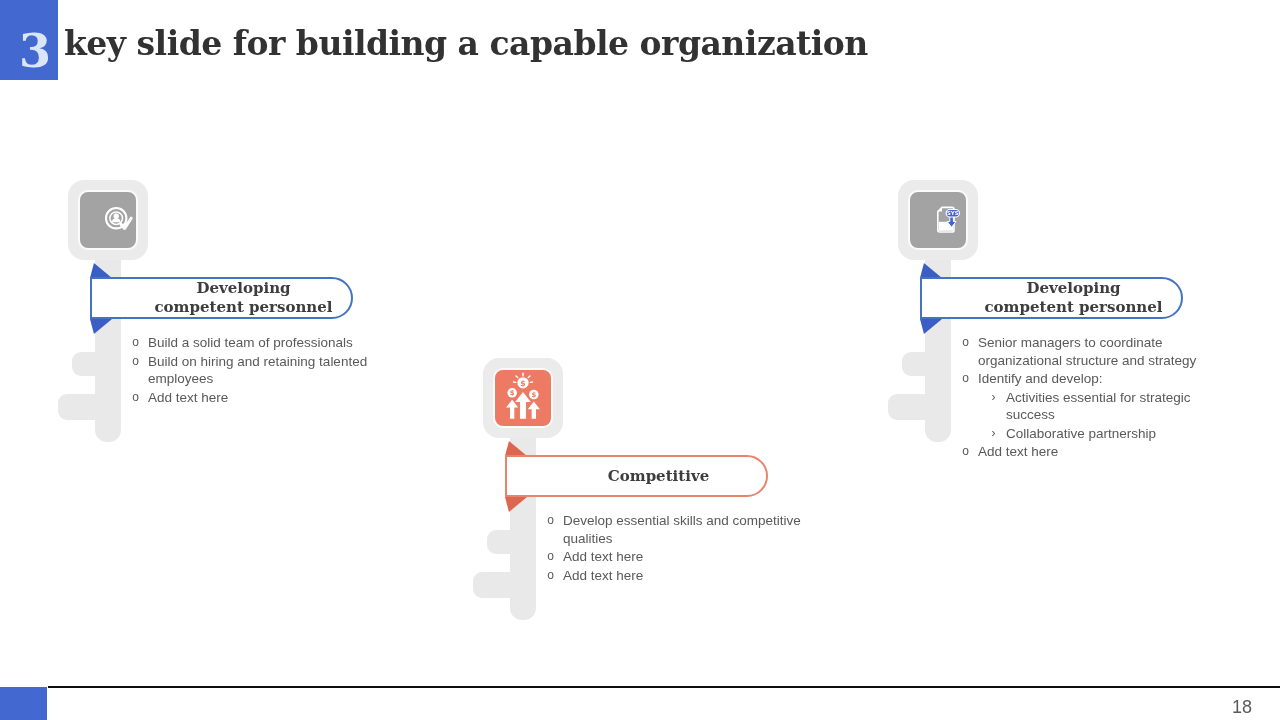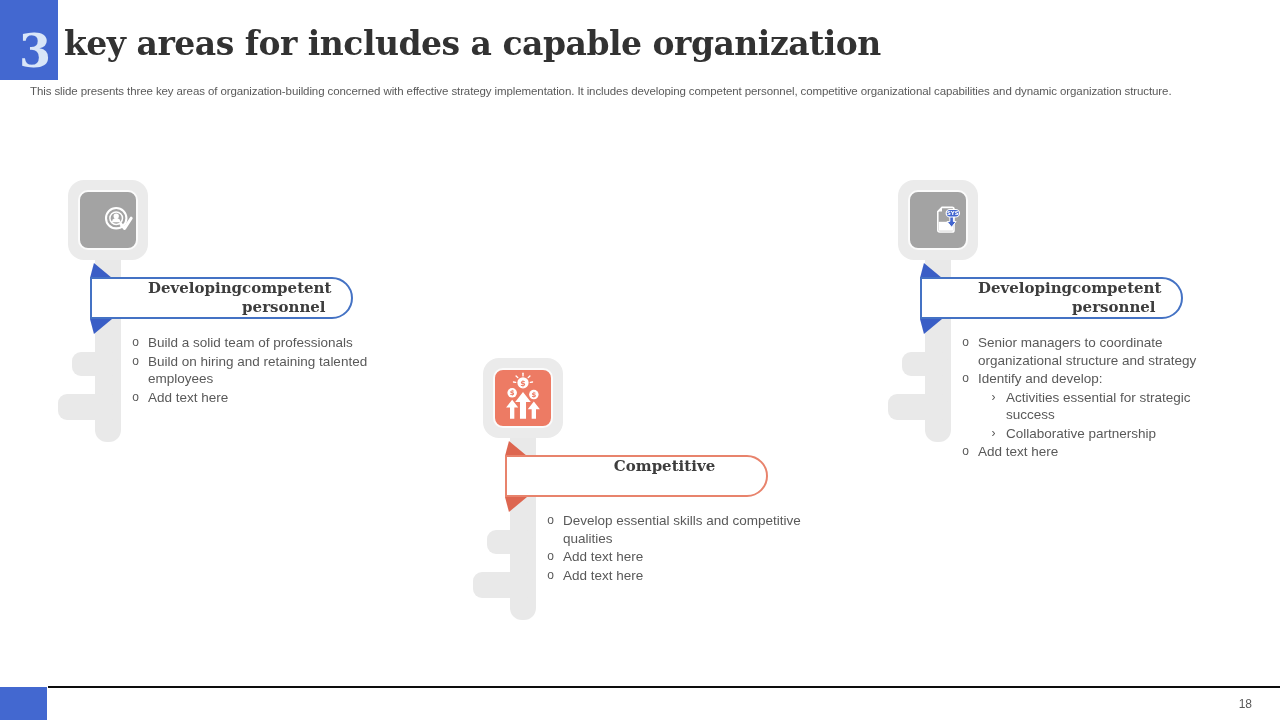"key areas for includes a" h1.title { text: areas for includes -> slide for building }
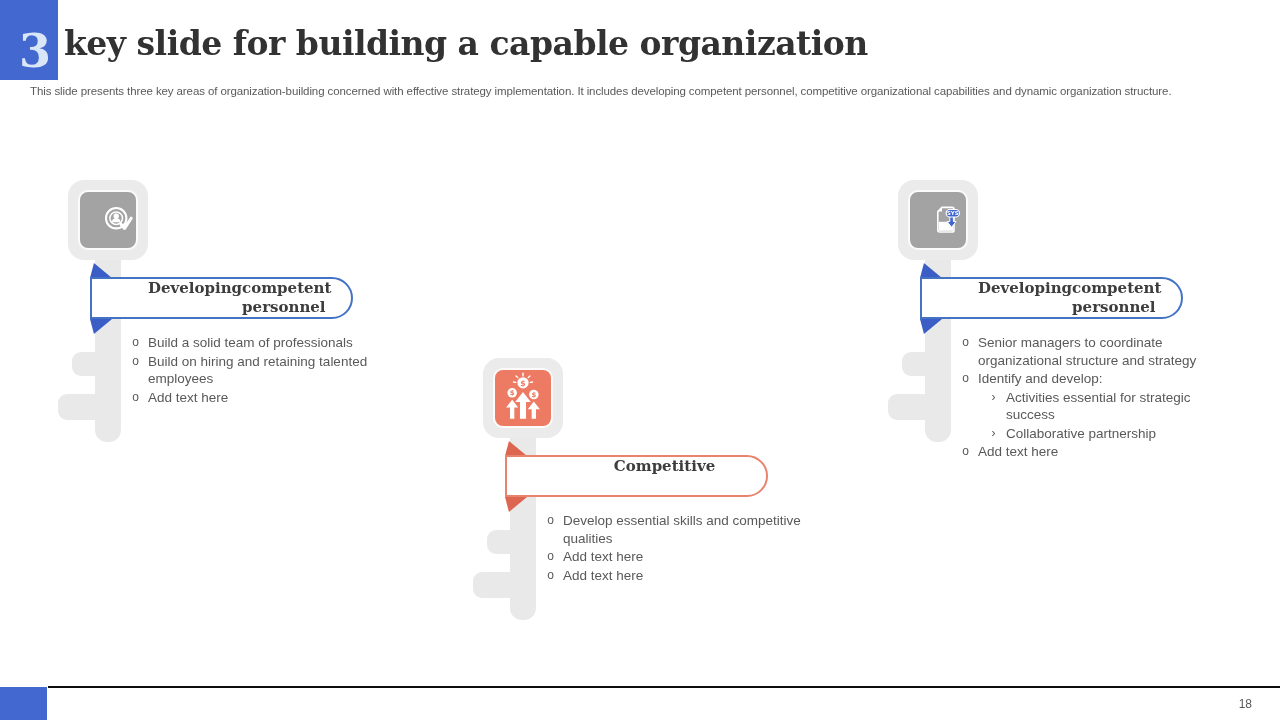"This slide presents three key" p.subtitle { html: <p>This slide presents three key areas of organization-building concerned with effective strategy implementation. It includes developing competent personnel, competitive organizational capabilities and dynamic organization structure.</p> -> none }
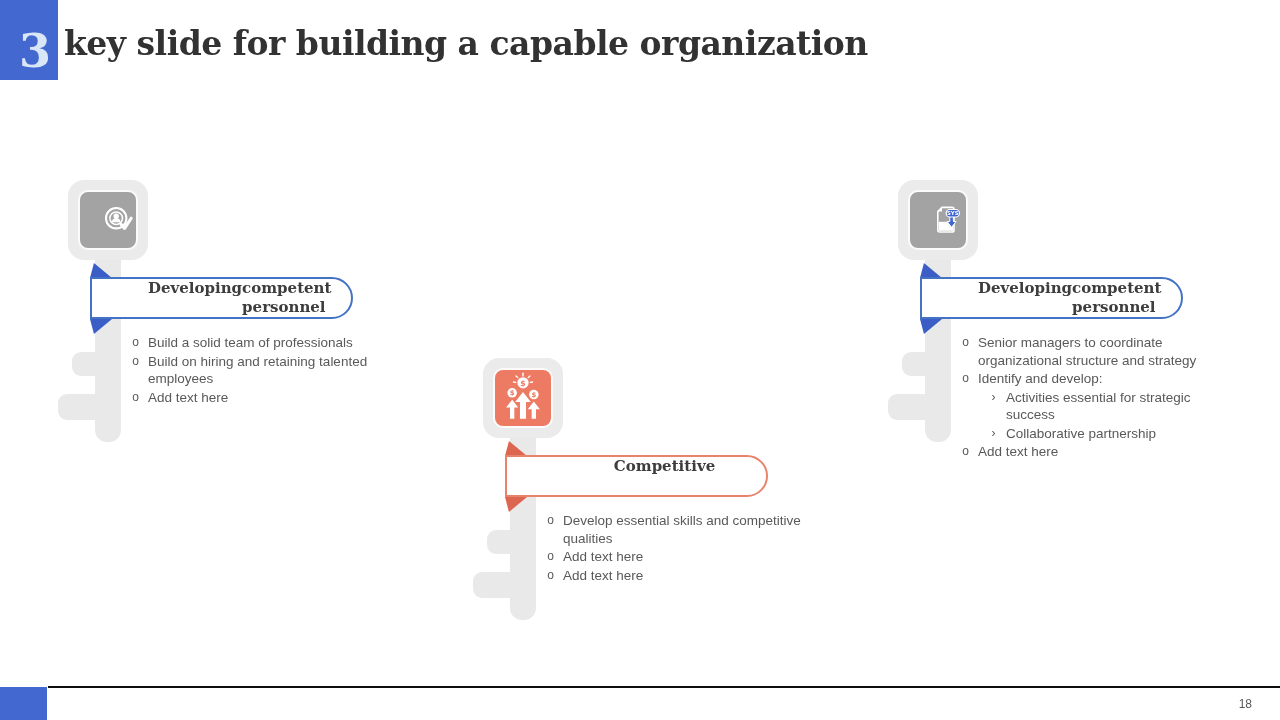"Developing" .banner { flex-direction: row -> column; padding-left: 56px -> 44px; text-align: none -> center }
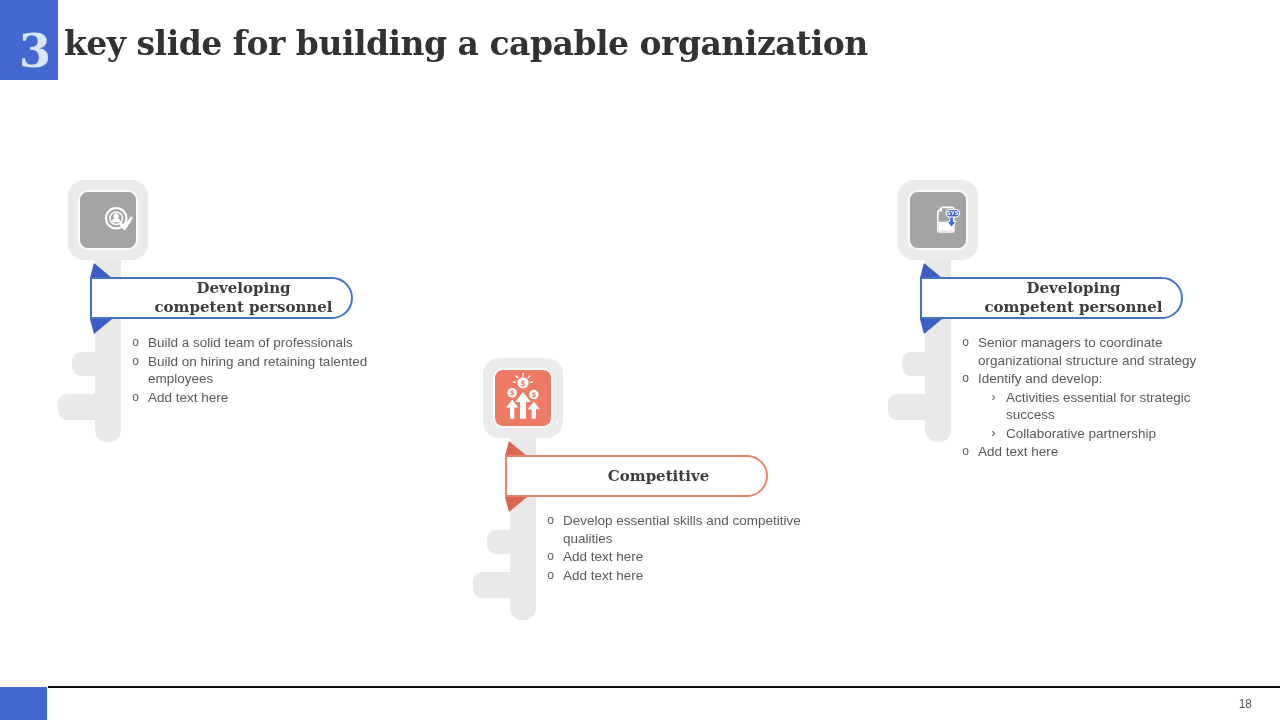"18" .page-number { font-size: 12px -> 18px }
